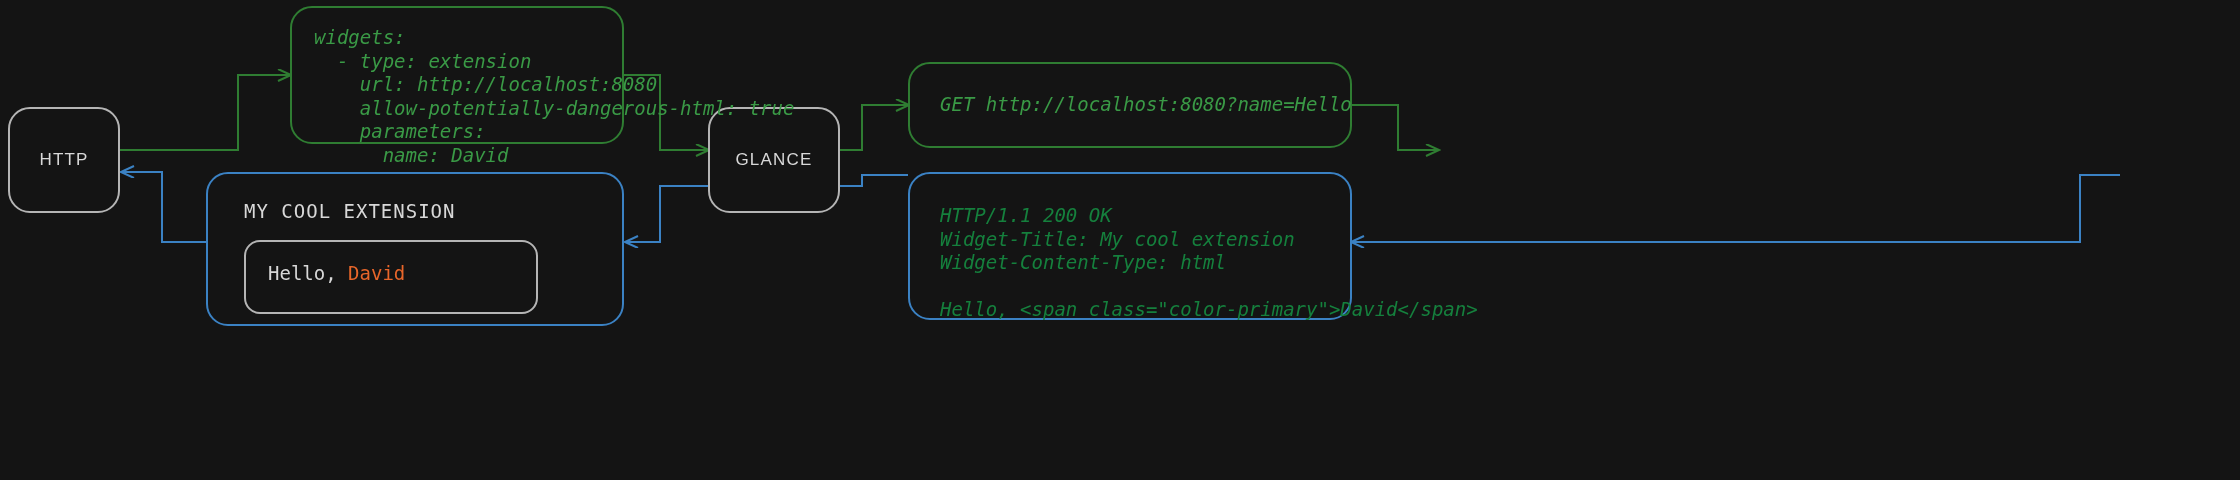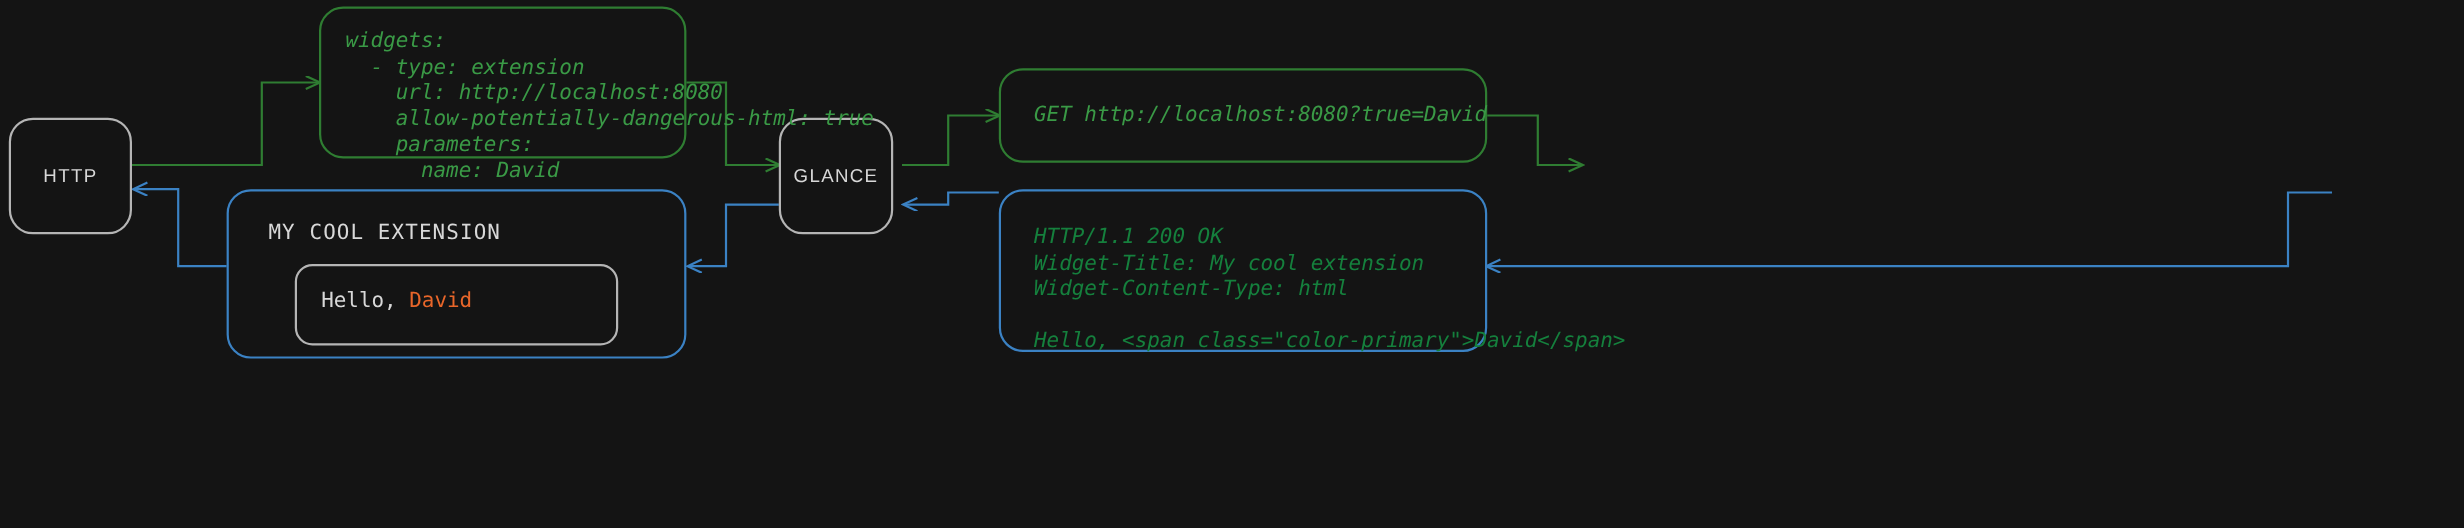"GET http://localhost:8080?true=David" pre.code { text: true=David -> name=Hello }
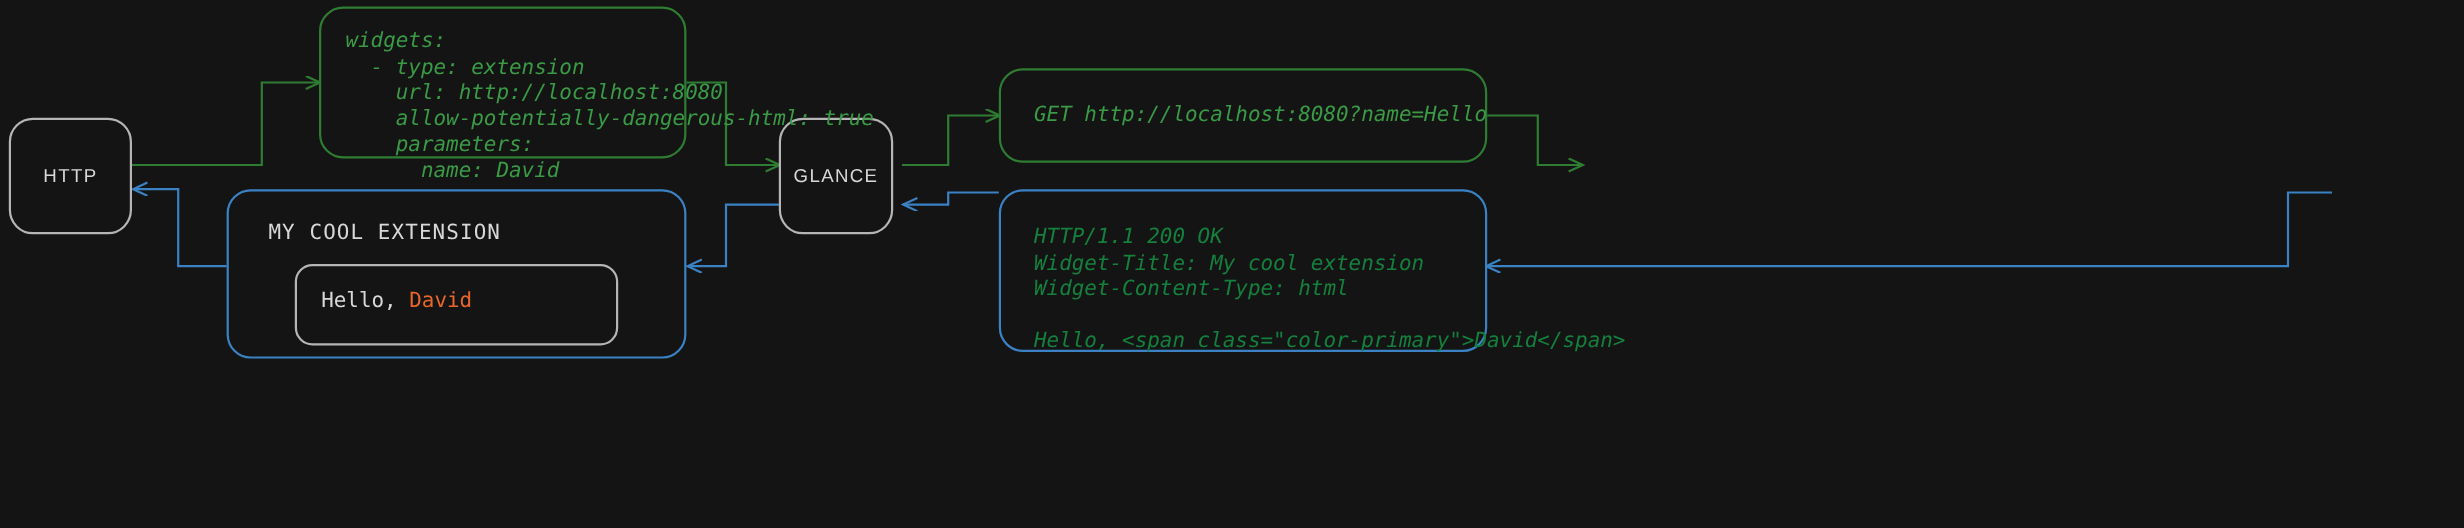"GLANCE" div.node { width: 104px -> 132px }
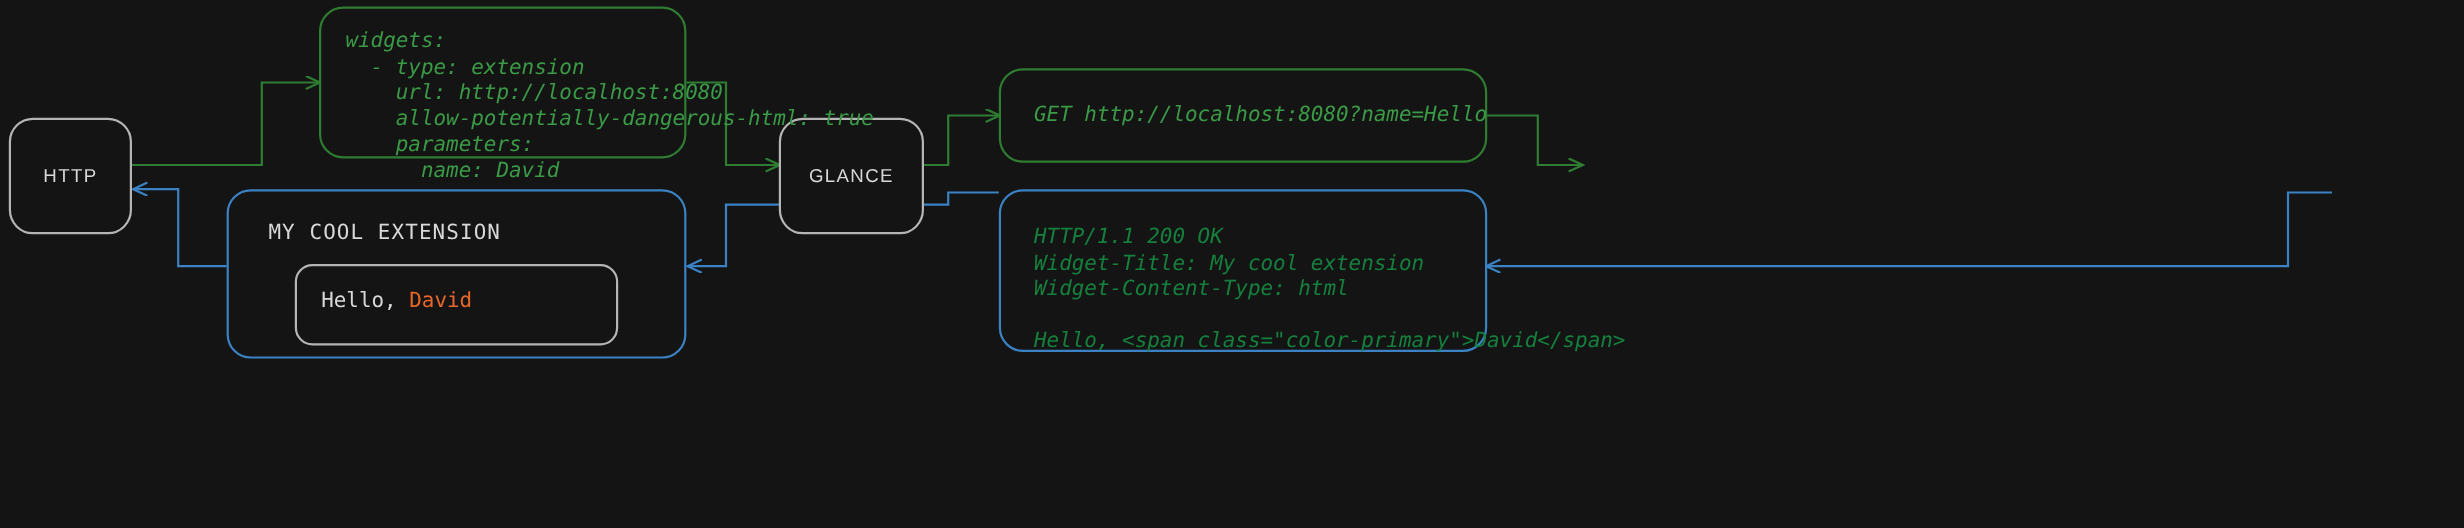"Hello, David" div.widget-card { margin-left: 24px -> none }
